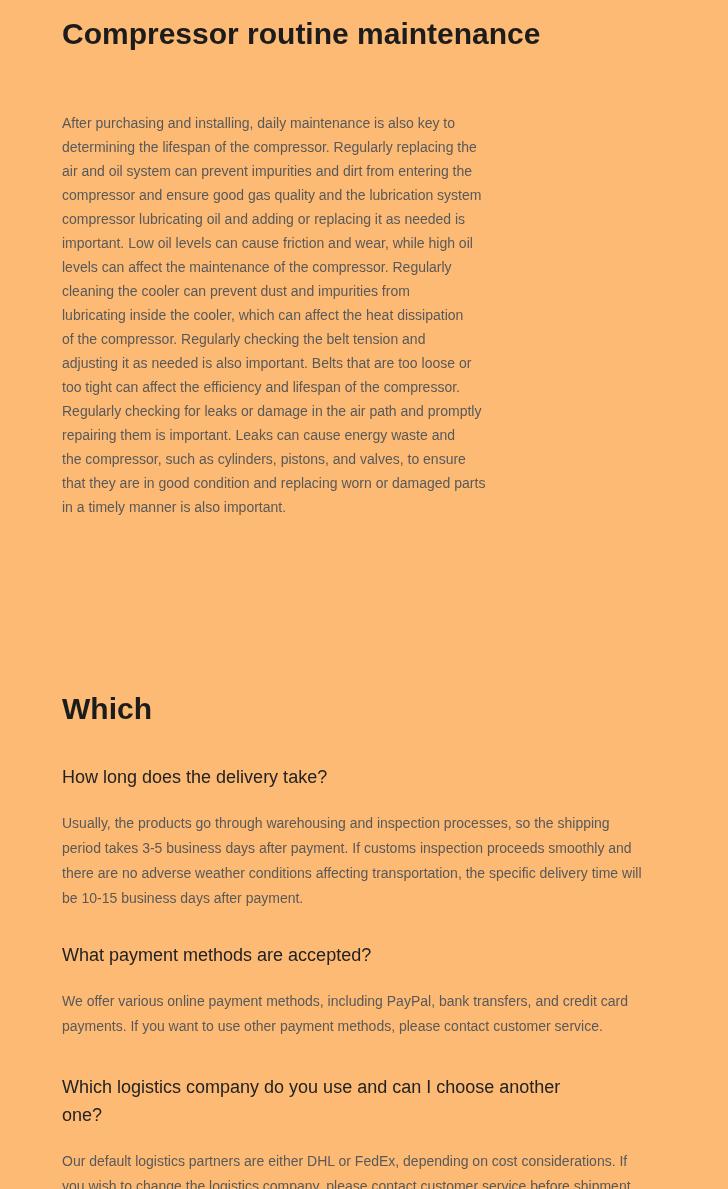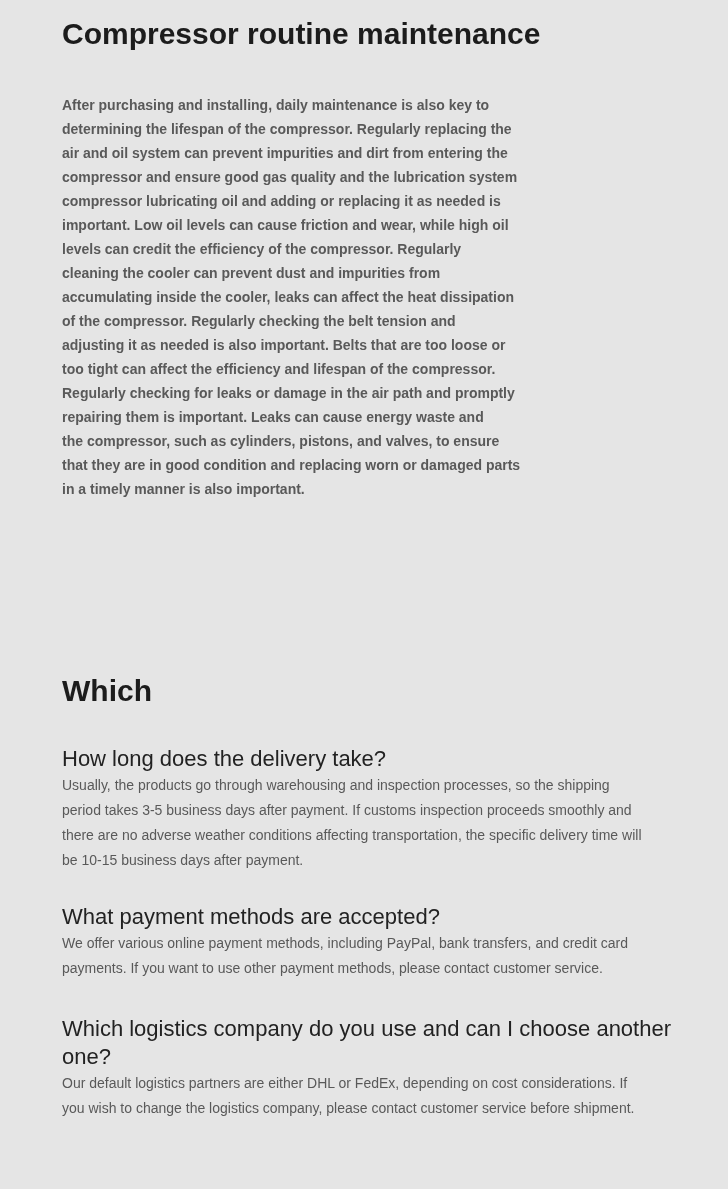"Compressor routine maintenance" .page { background: #e5e5e5 -> #fdba74 }
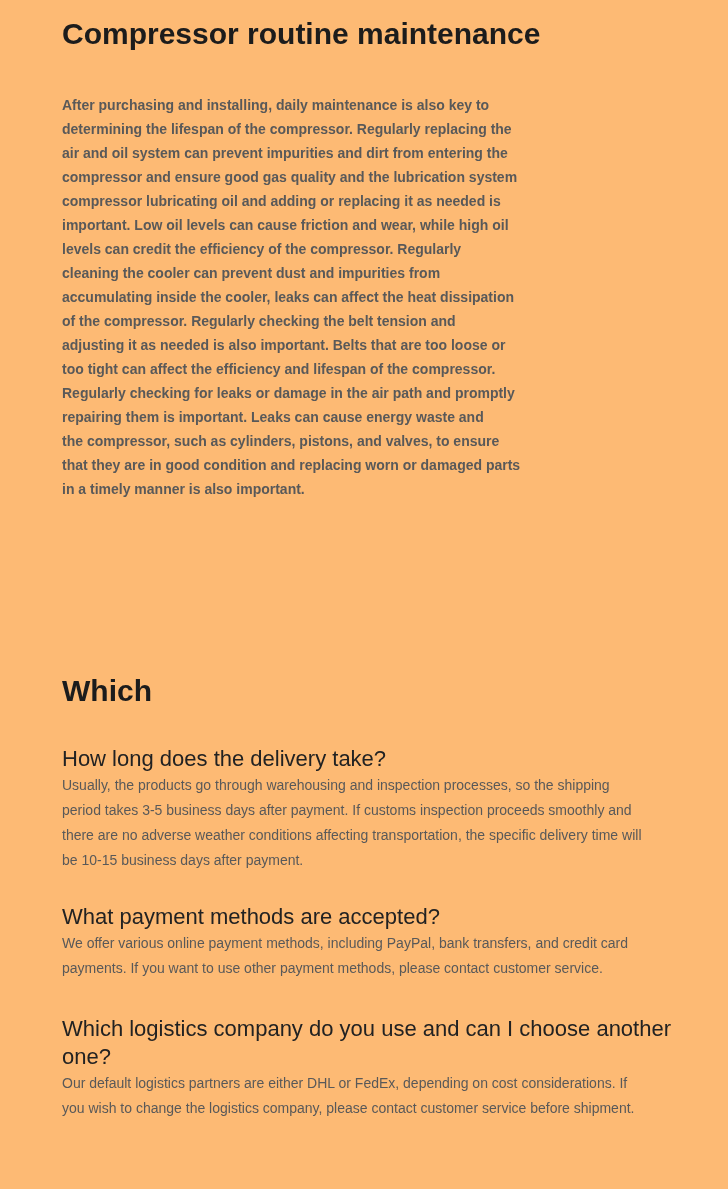"After purchasing and installing, daily" .body-text { font-weight: bold -> none; margin-top: 42px -> 60px }
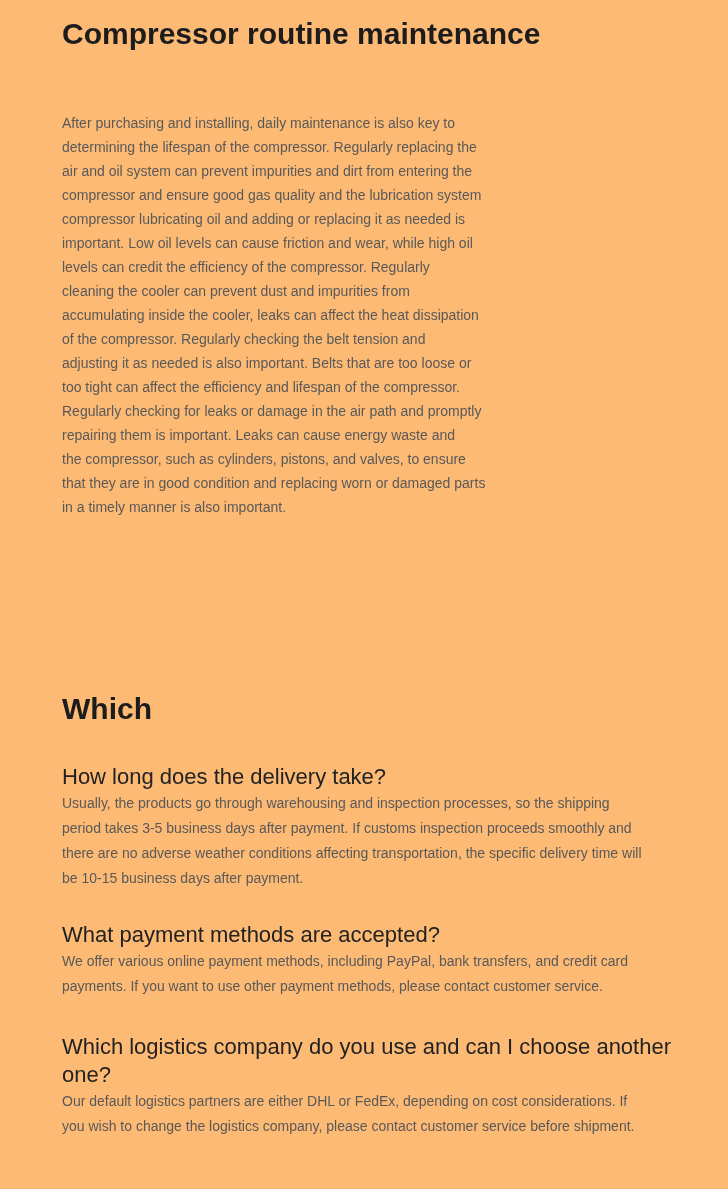"levels can credit the efficiency" div { text: credit the efficiency -> affect the maintenance }
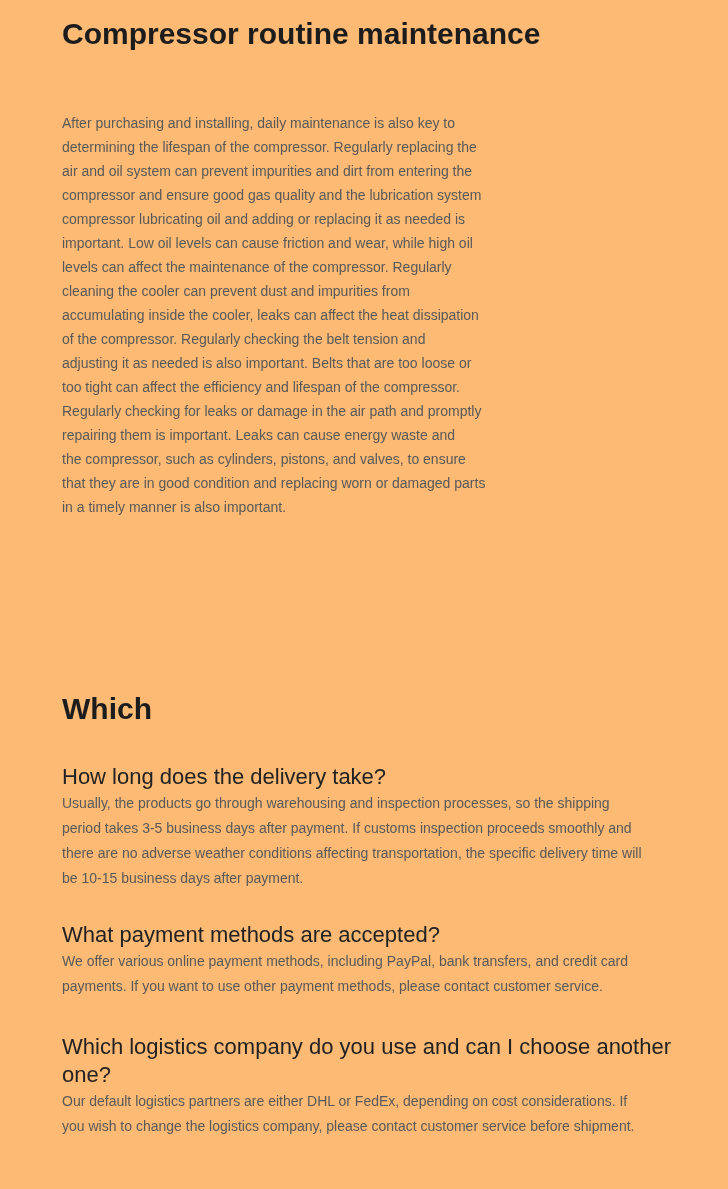"accumulating inside the cooler, leaks" div { text: accumulating inside the cooler, leaks -> lubricating inside the cooler, which }
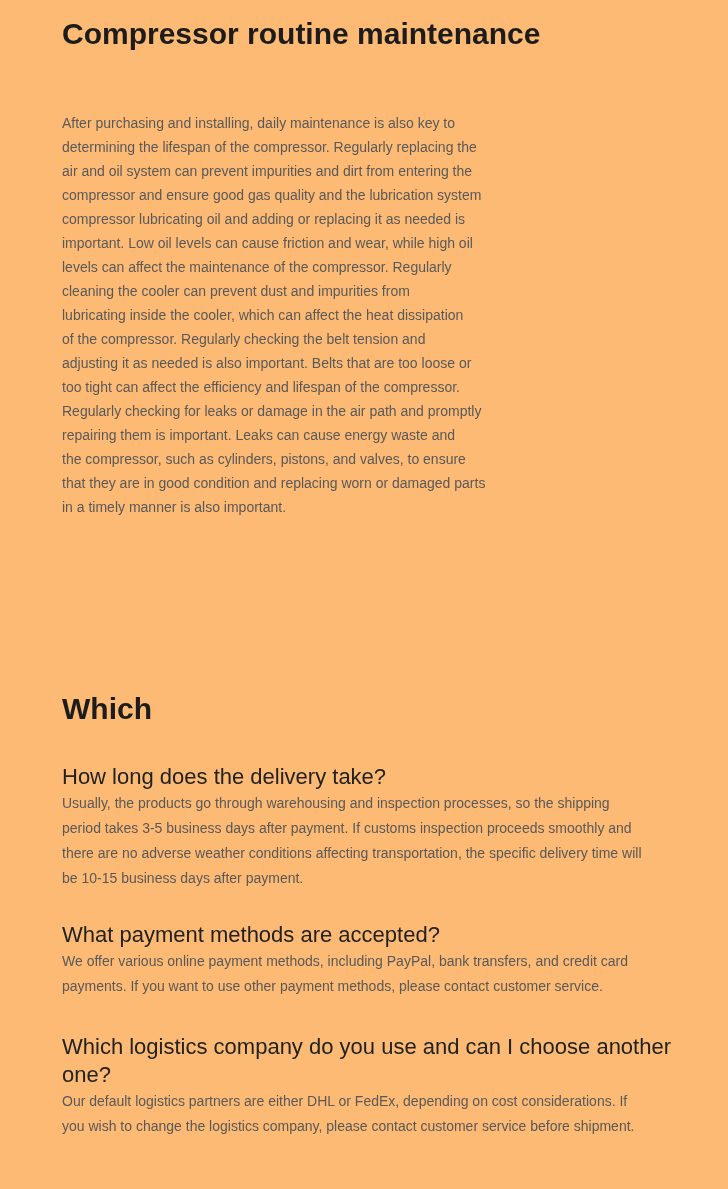"How long does the delivery" .faq-item h3 { font-size: 22px -> 18px }
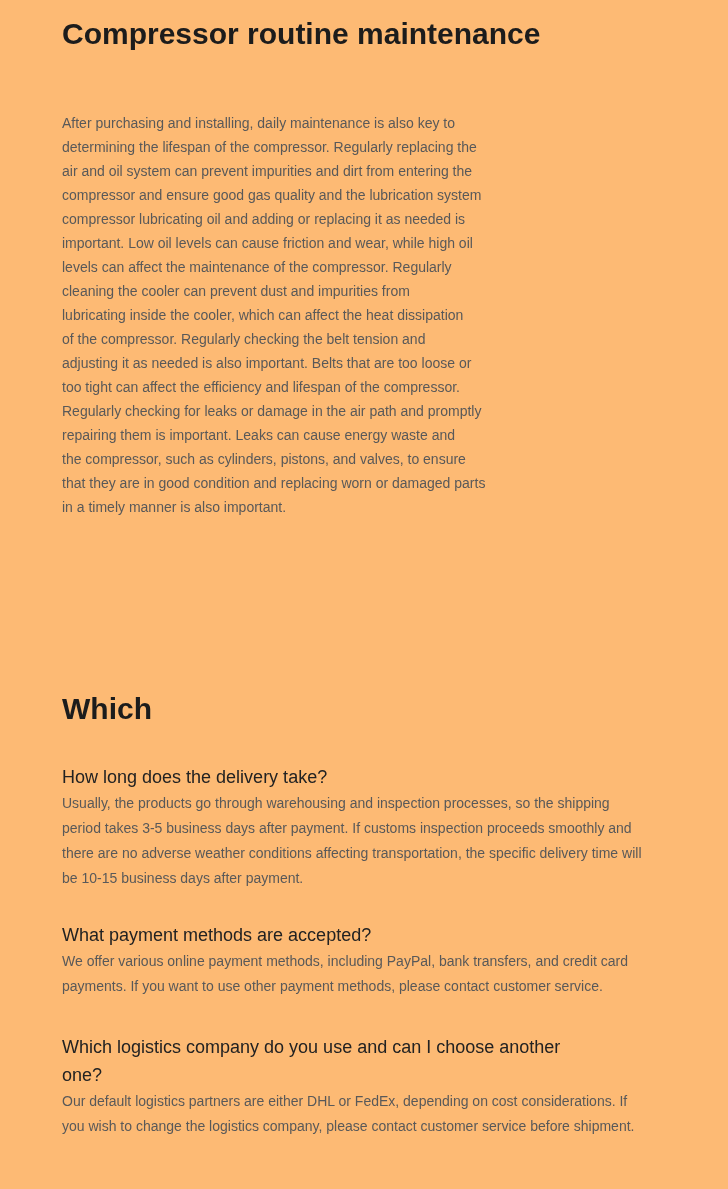"Usually, the products go through" .faq-item .answer { margin: 0 0 0 0 -> 20px 0 0 0 }
